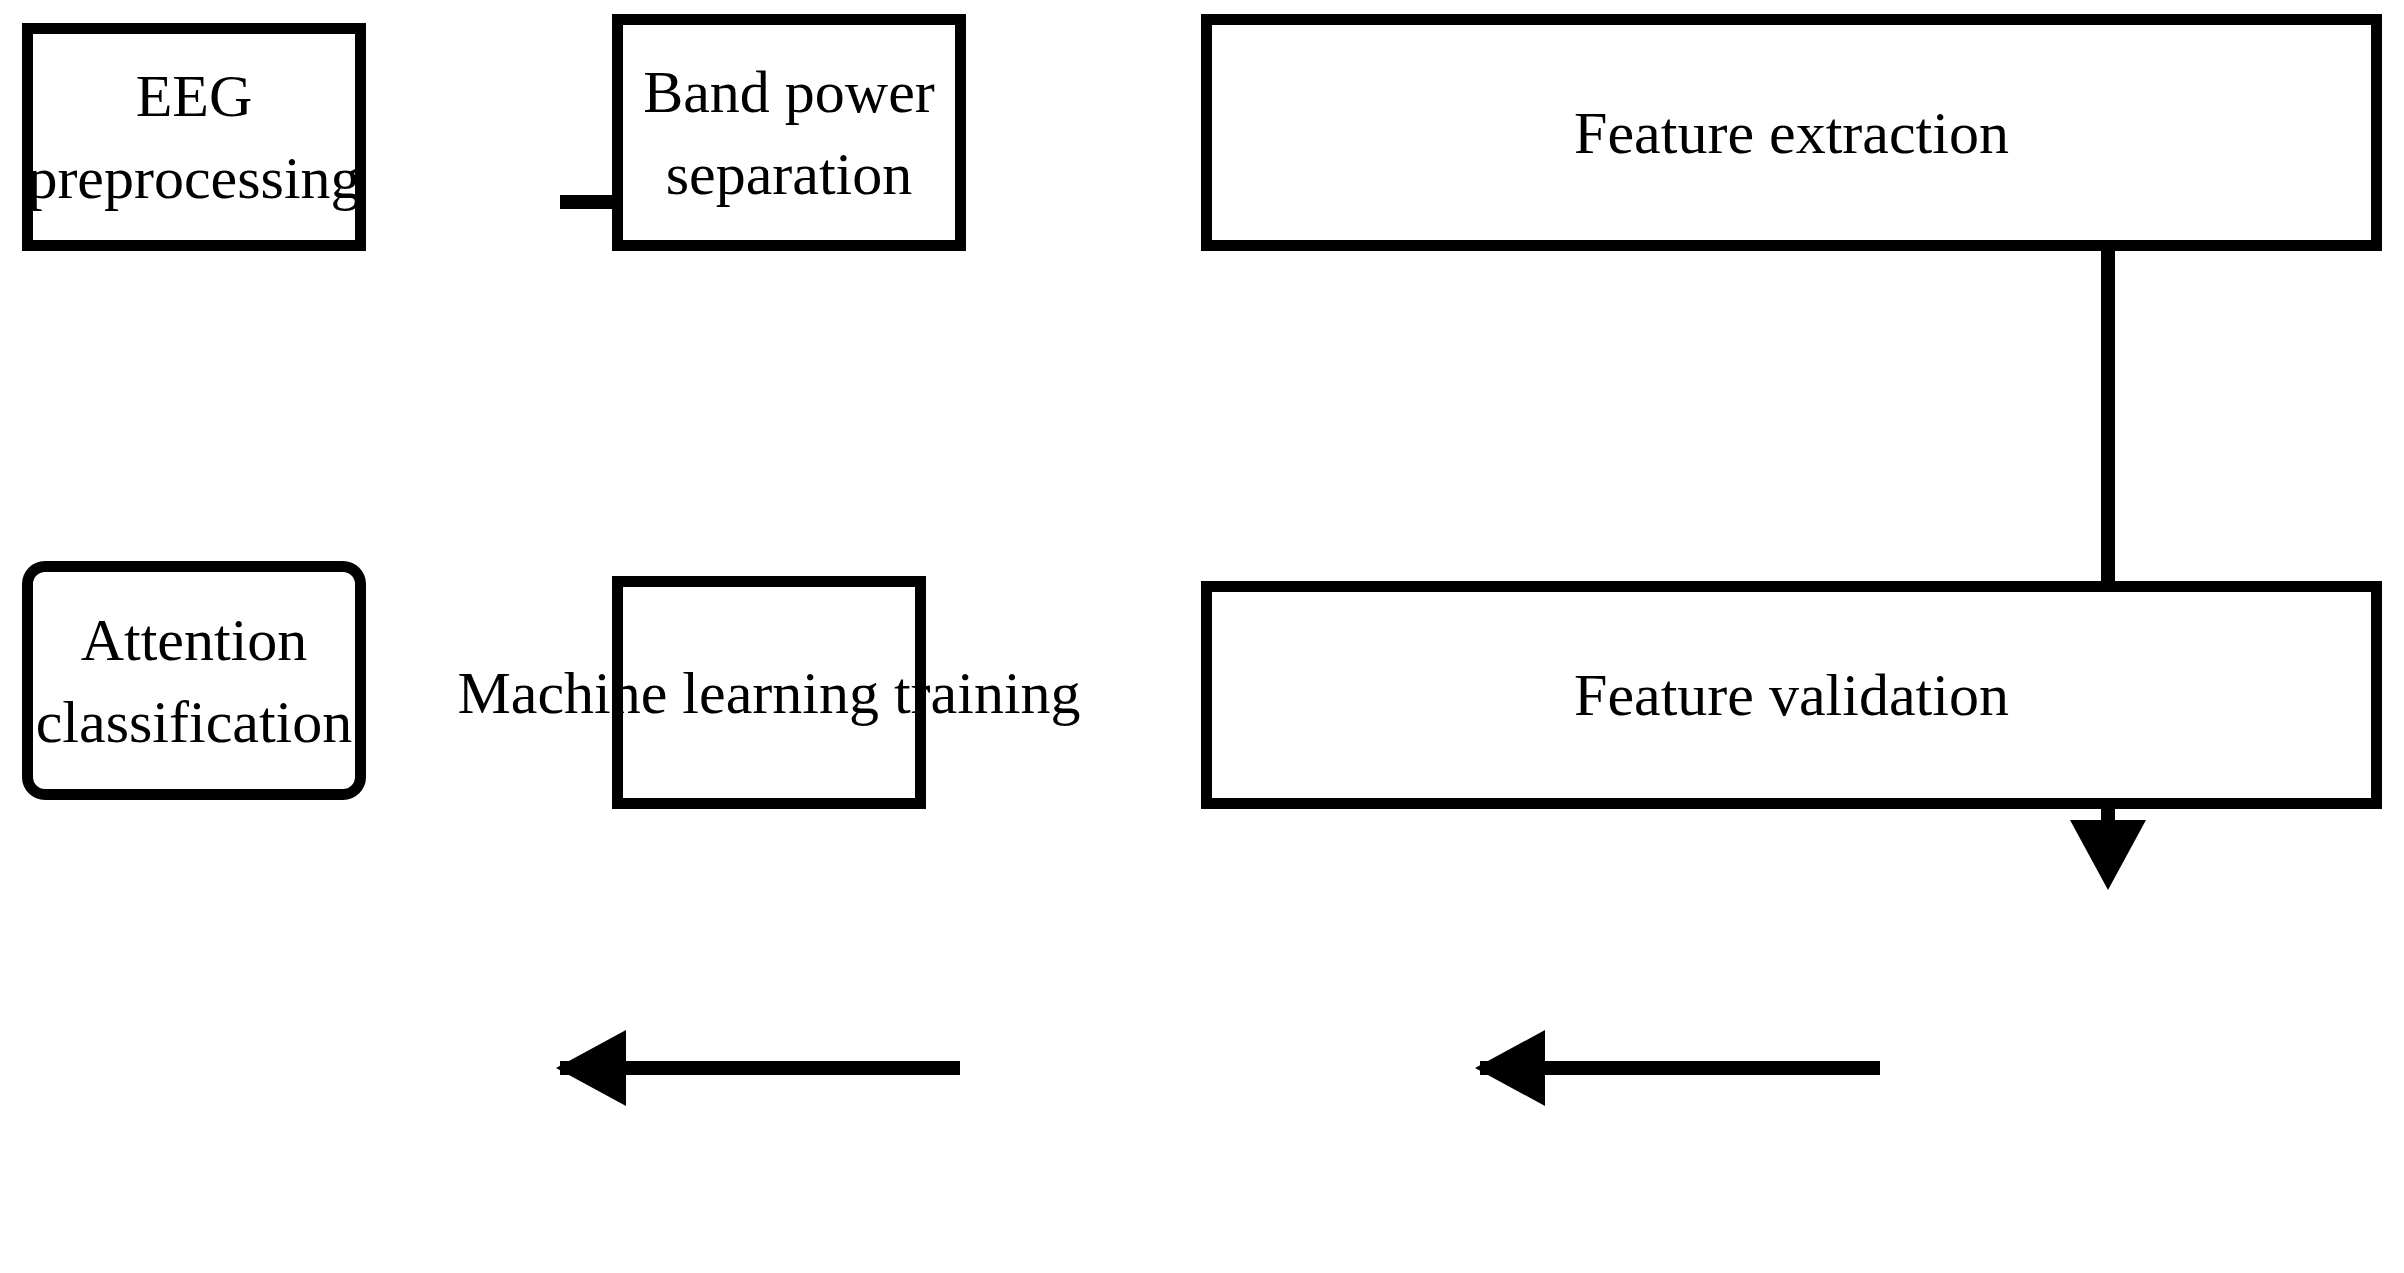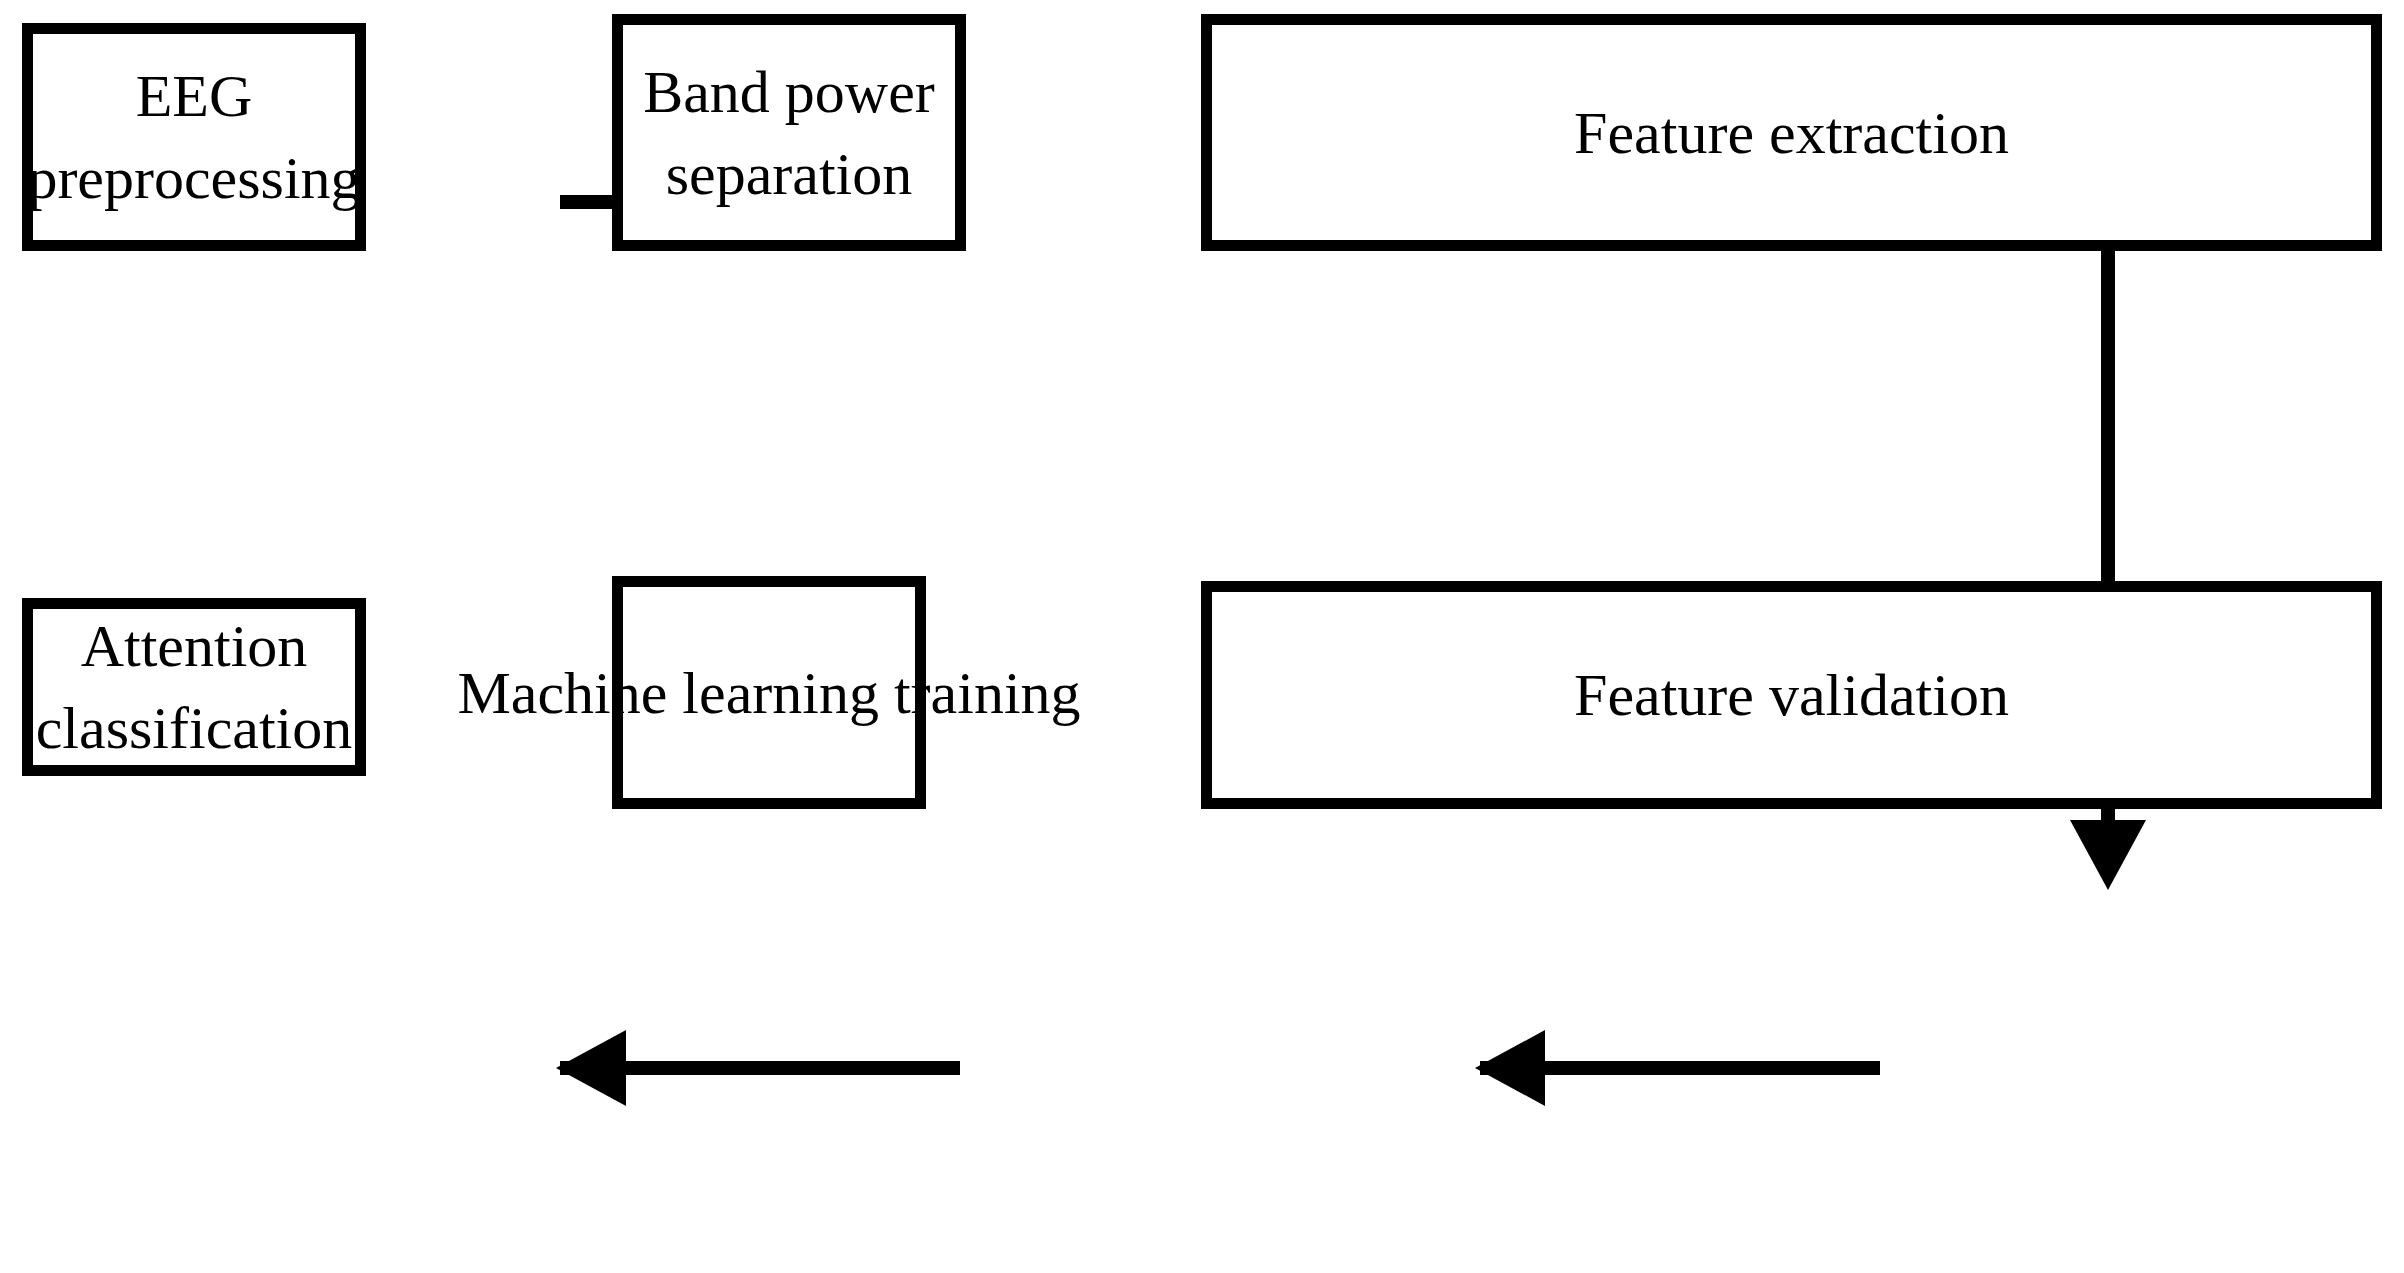"Attention" div.node { border-radius: none -> 23px; height: 178px -> 239px; top: 598px -> 561px }
